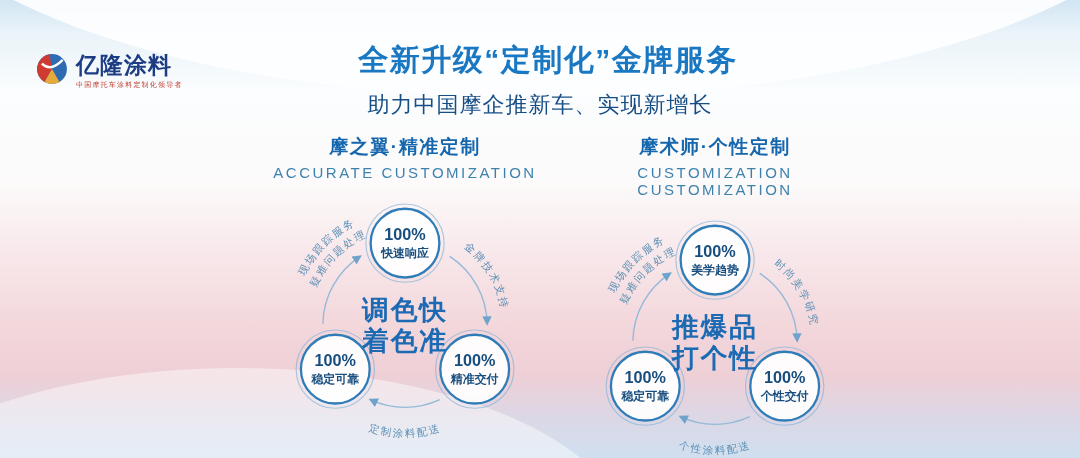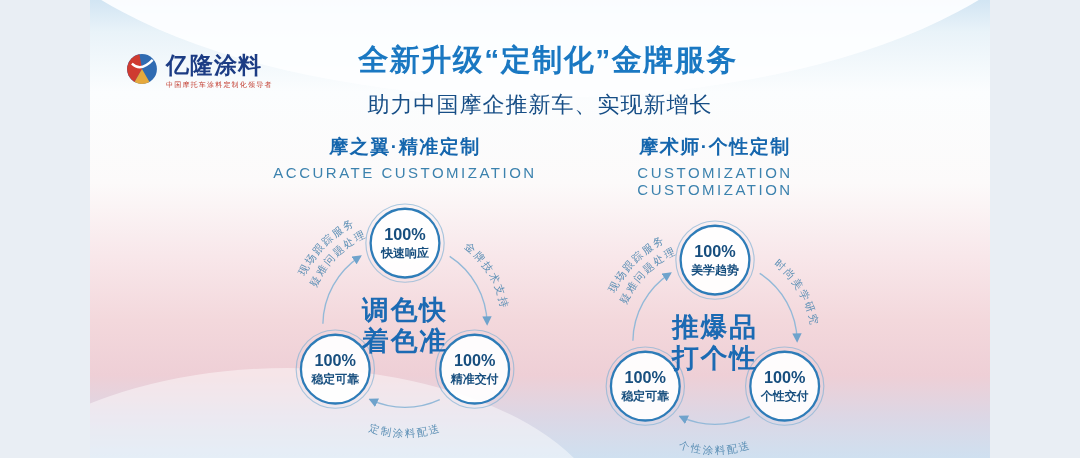"亿隆涂料" .stage { width: 900px -> 1080px }
